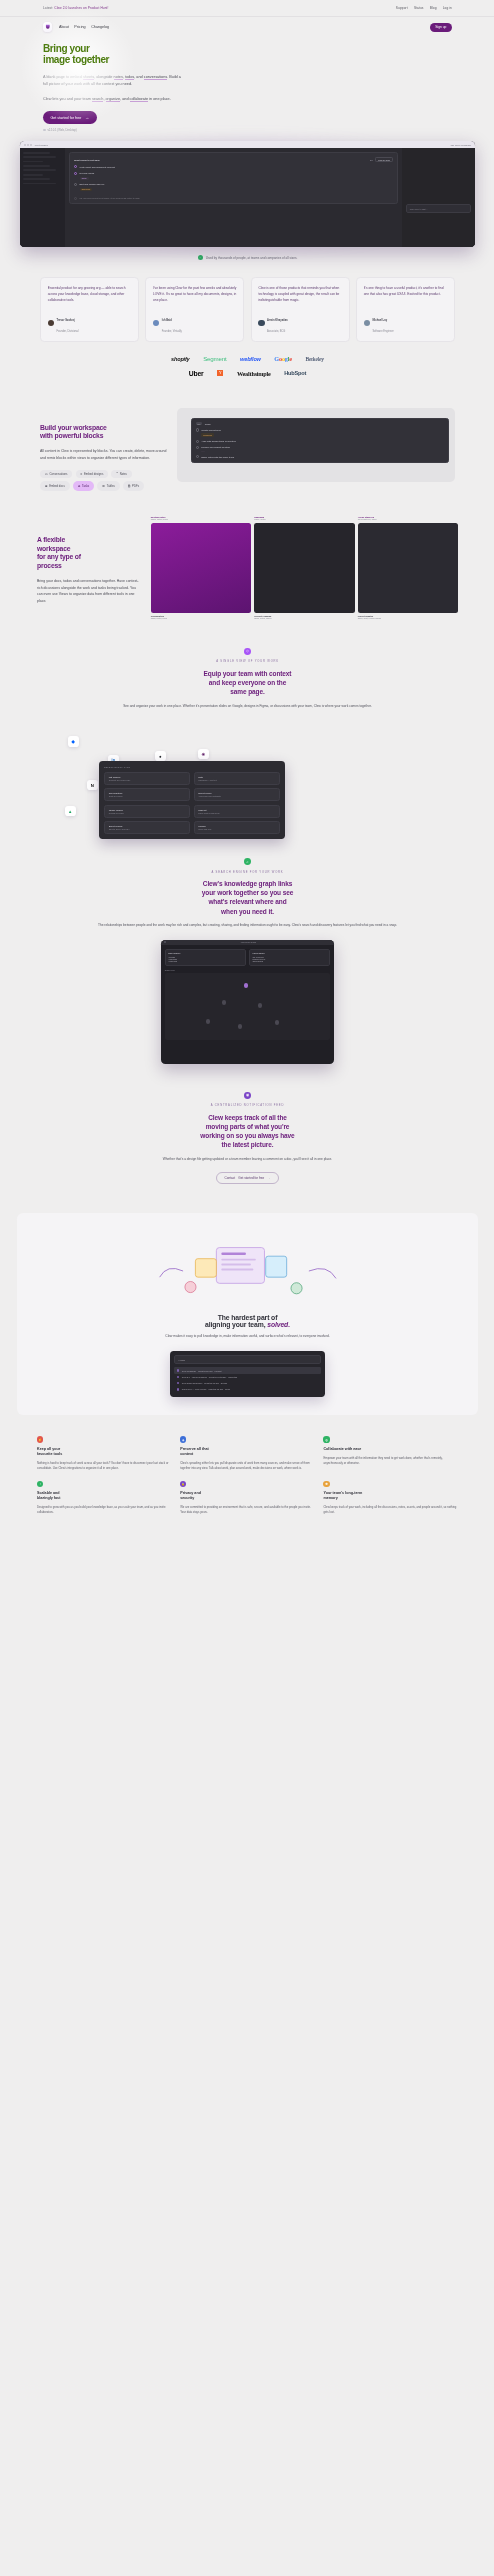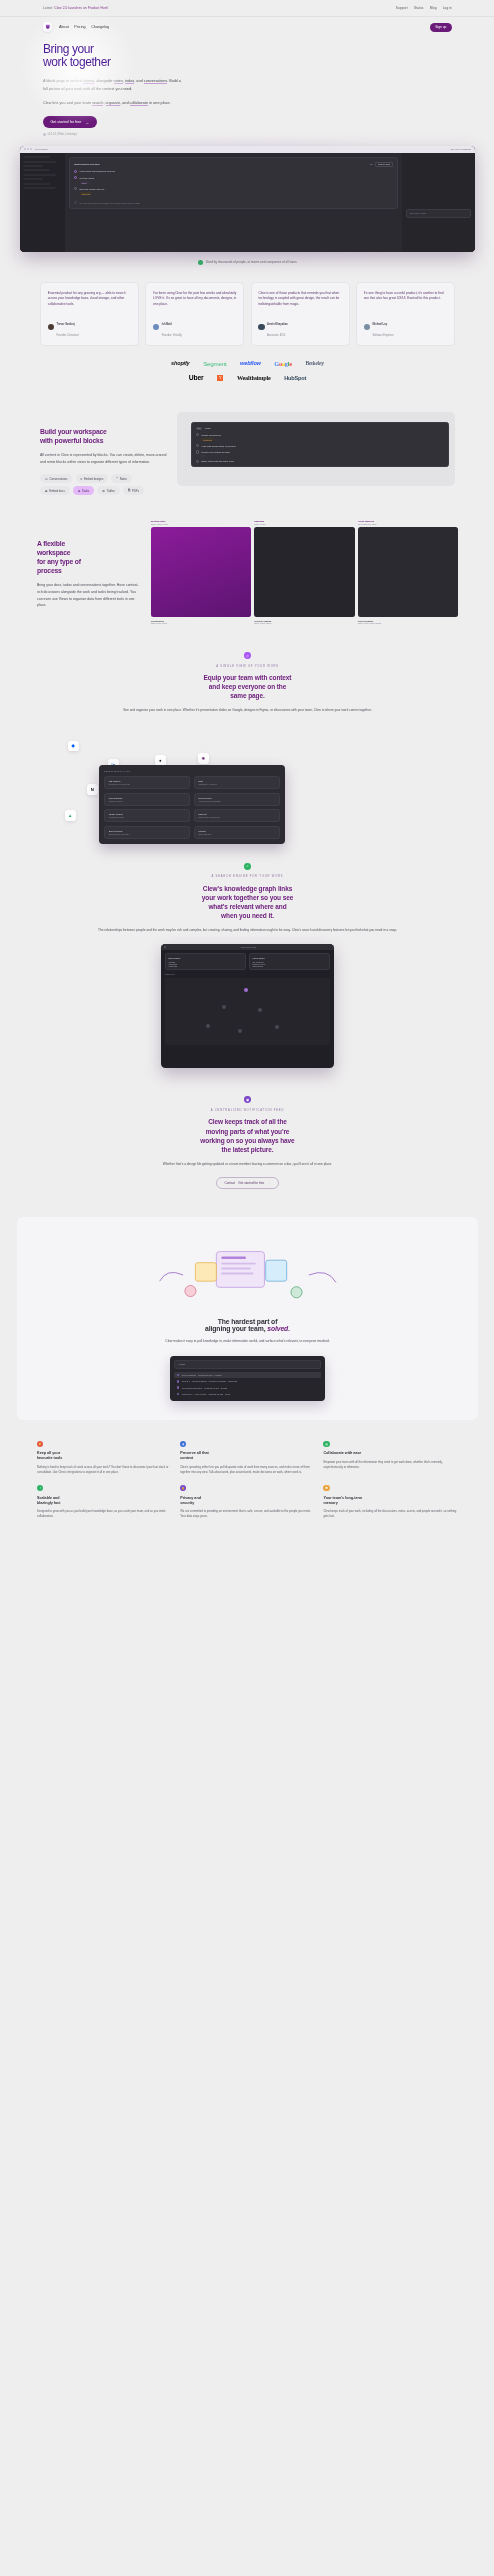"Bring your" h1.hero-title { color: #4c1d95 -> #4d7c0f; font-size: 12px -> 10px; font-weight: 400 -> 700 }
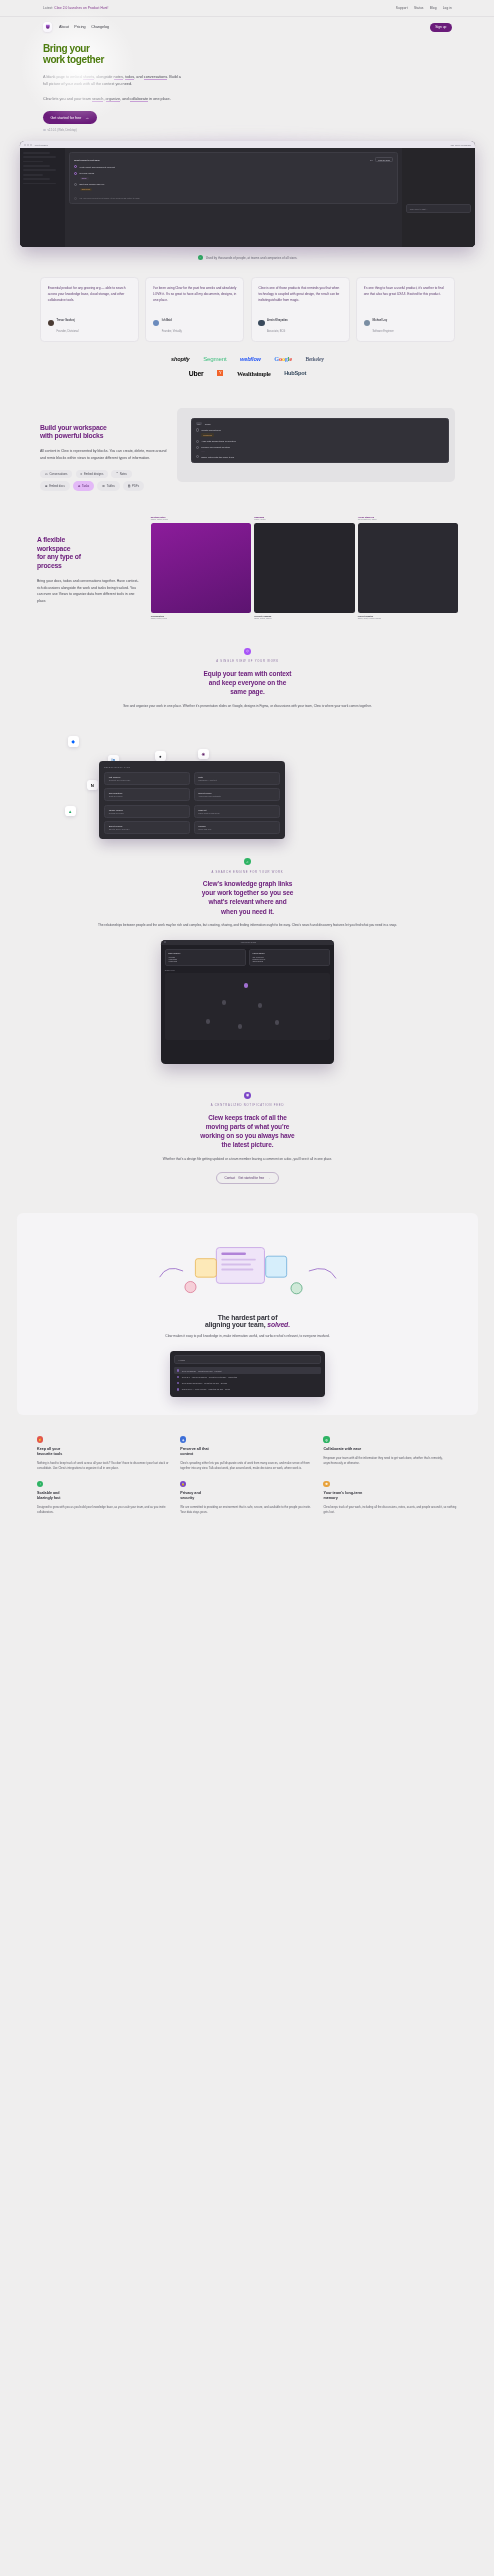"work together" span { text: work -> image }
